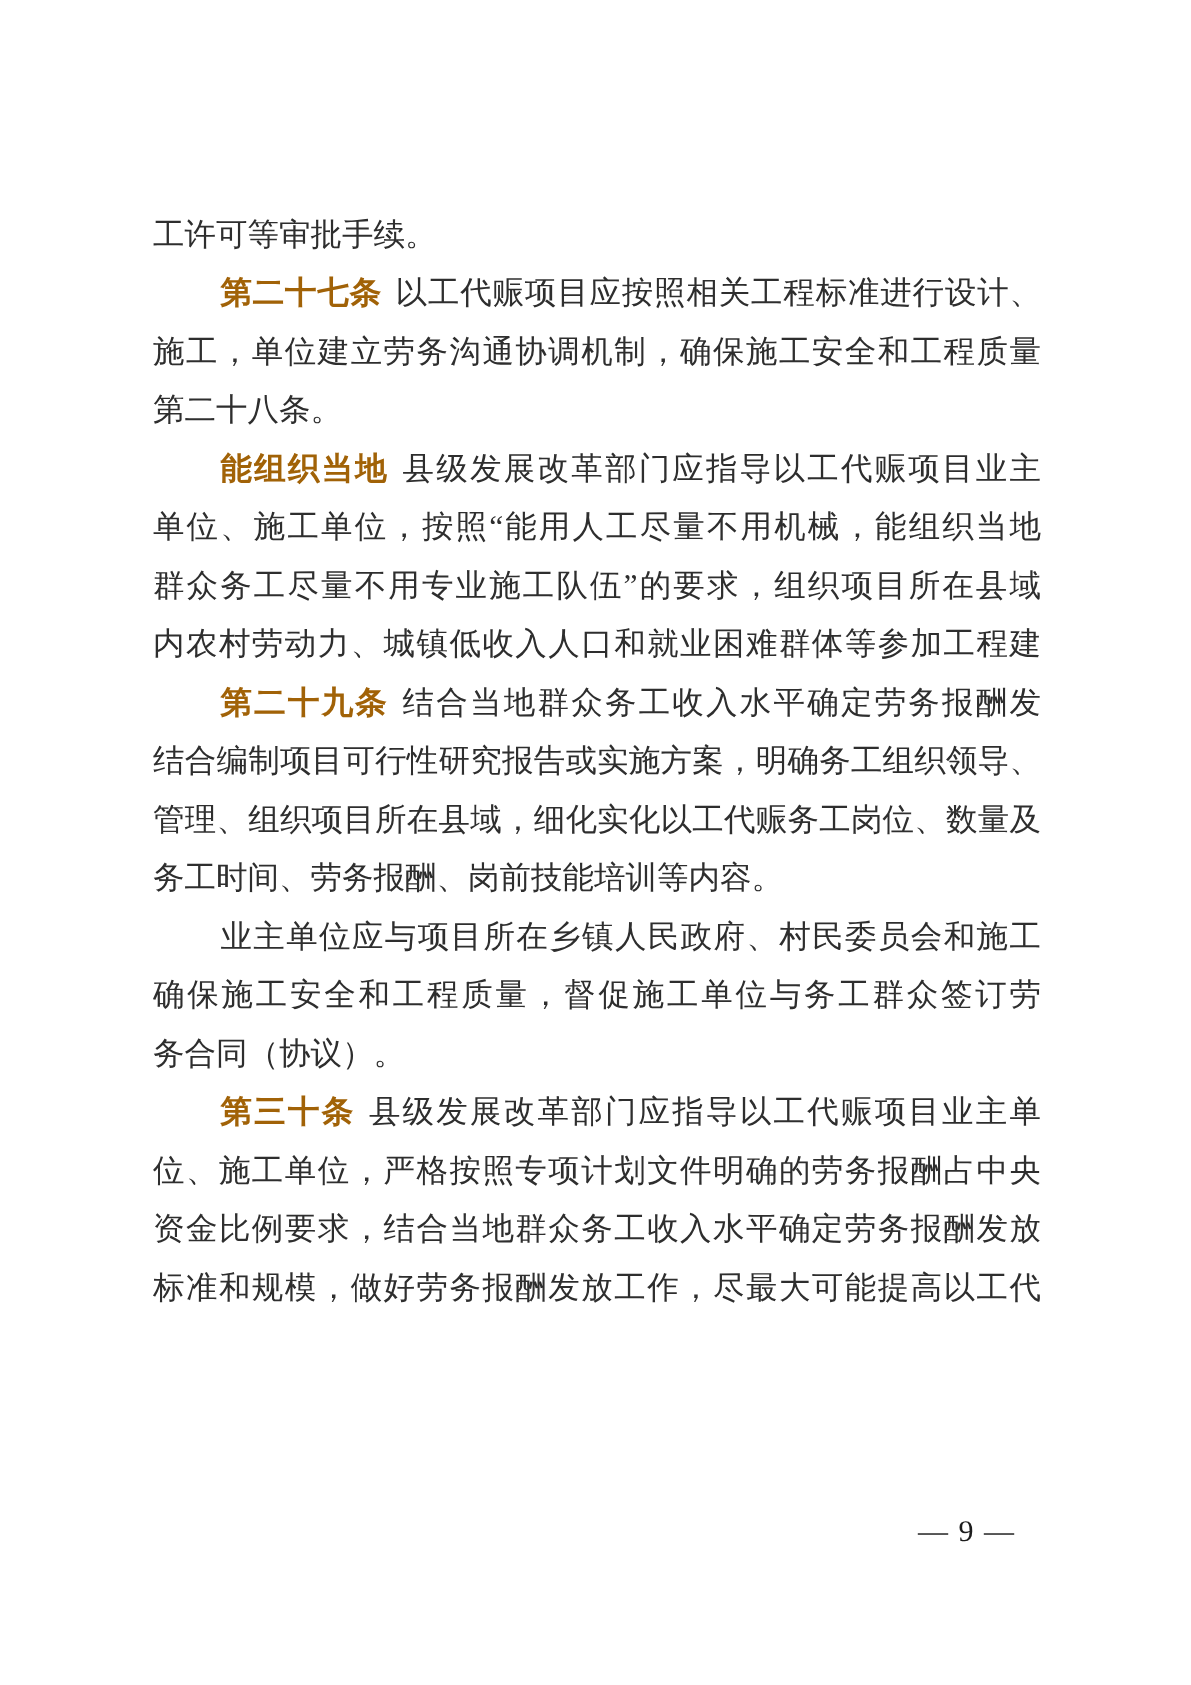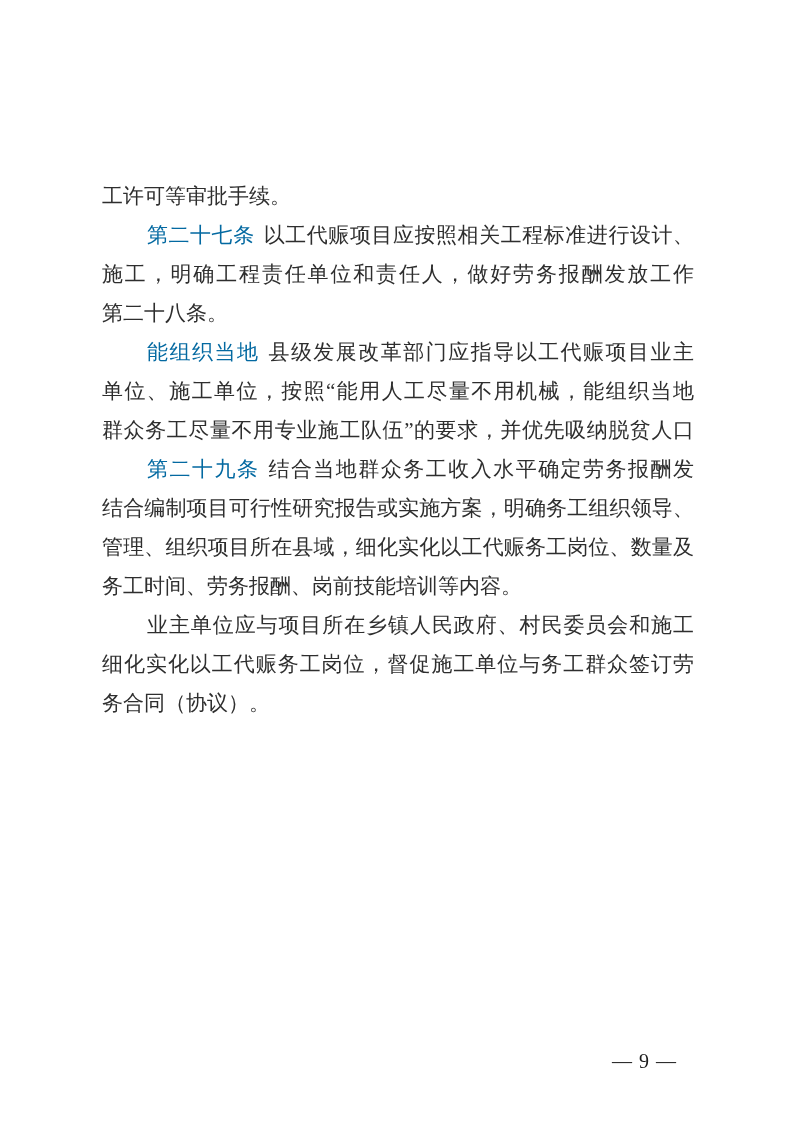"工许可等审批手续。" .page { margin-top: 40px -> none }
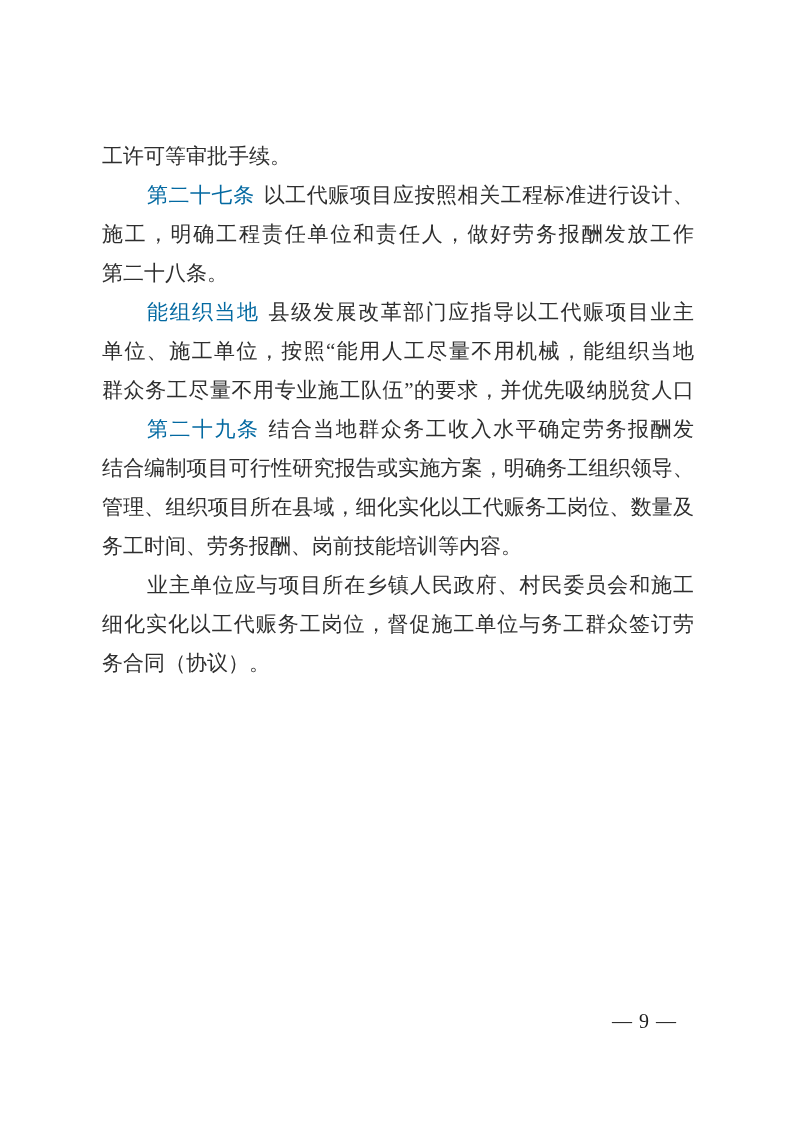"第二十七条" .run.bold { color: #0369a1 -> #a16207; font-weight: normal -> bold }
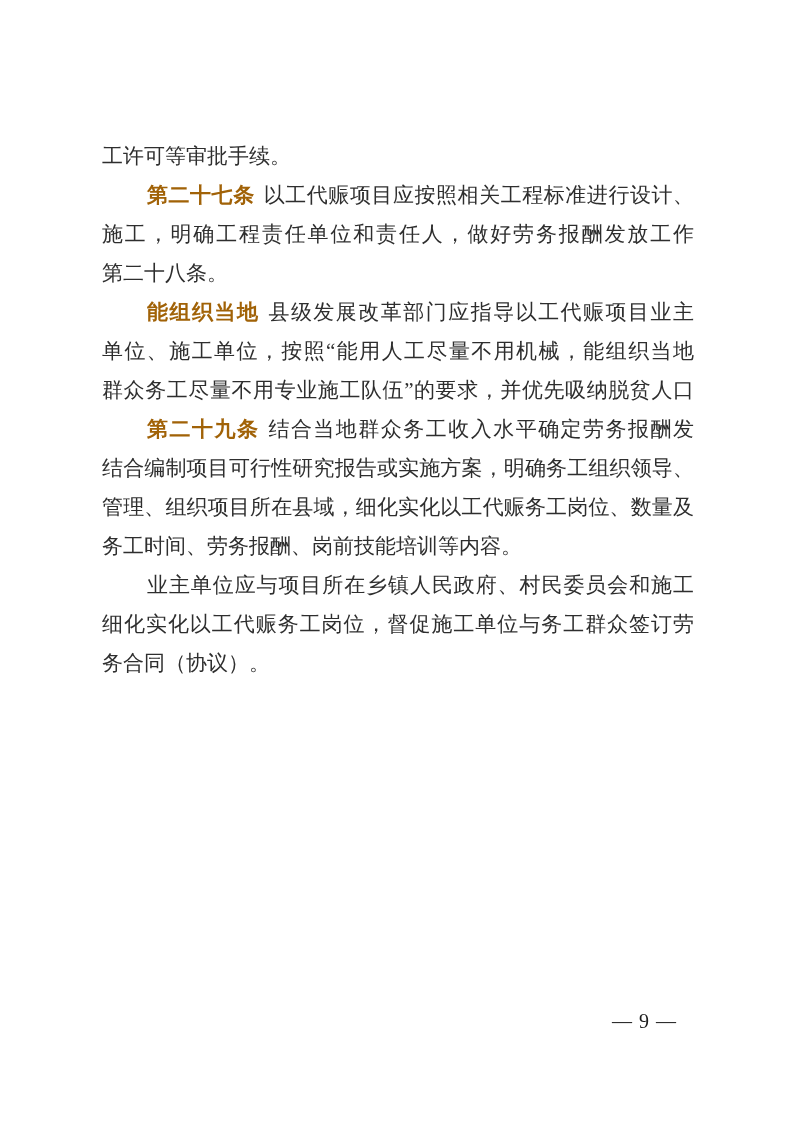"施工，明确工程责任单位和责任人，做好劳务报酬发放工作" span.run { text: 明确工程责任单位和责任人，做好劳务报酬发放工作 -> 单位建立劳务沟通协调机制，确保施工安全和工程质量 }
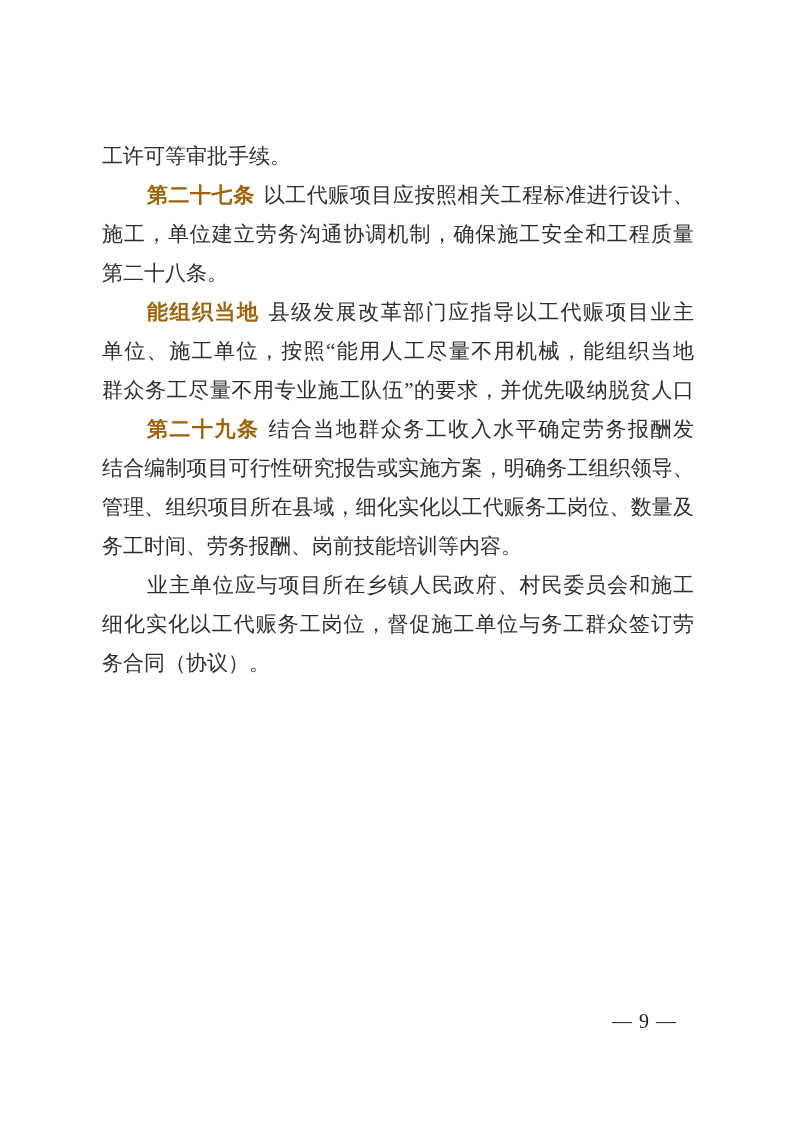"群众务工尽量不用专业施工队伍”的要求，并优先吸纳脱贫人口" span.run { text: 并优先吸纳脱贫人口 -> 组织项目所在县域 }
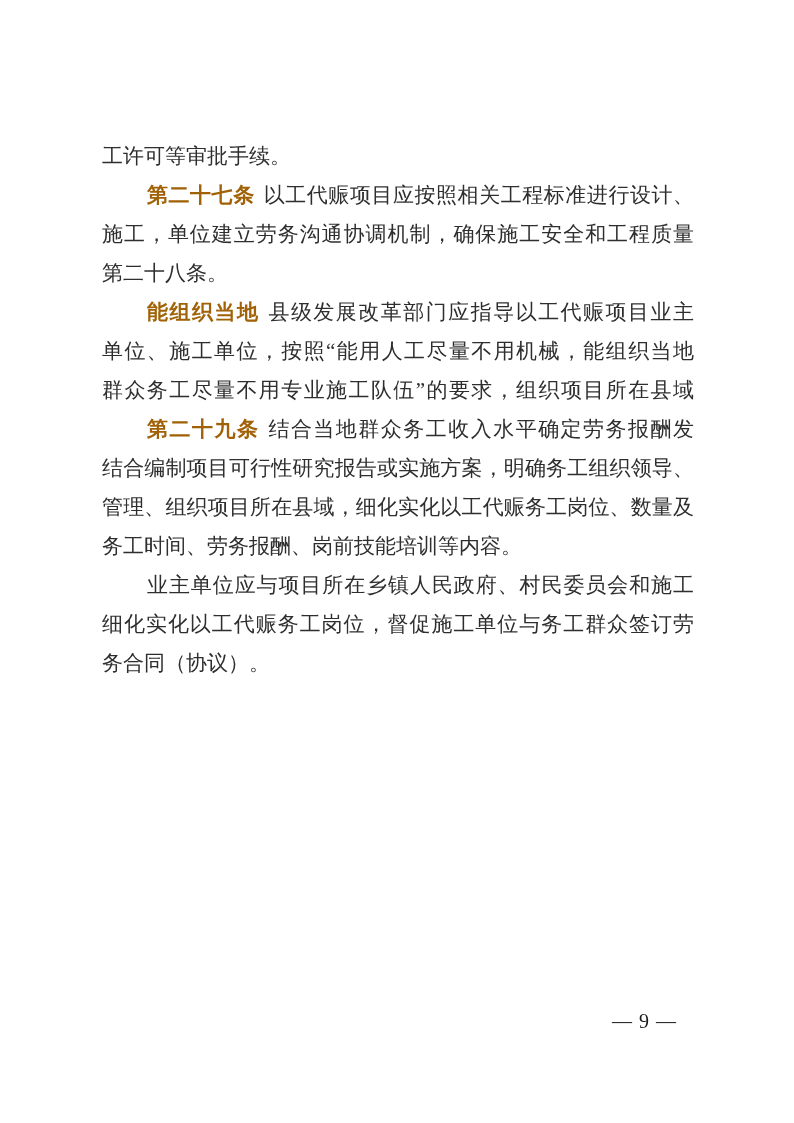"内农村劳动力、城镇低收入人口和就业困难群体等参加工程建" div.line { html: none -> <div><span>内农村劳动力、城镇低收入人口和就业困难群体等参加工程建</span></div> }
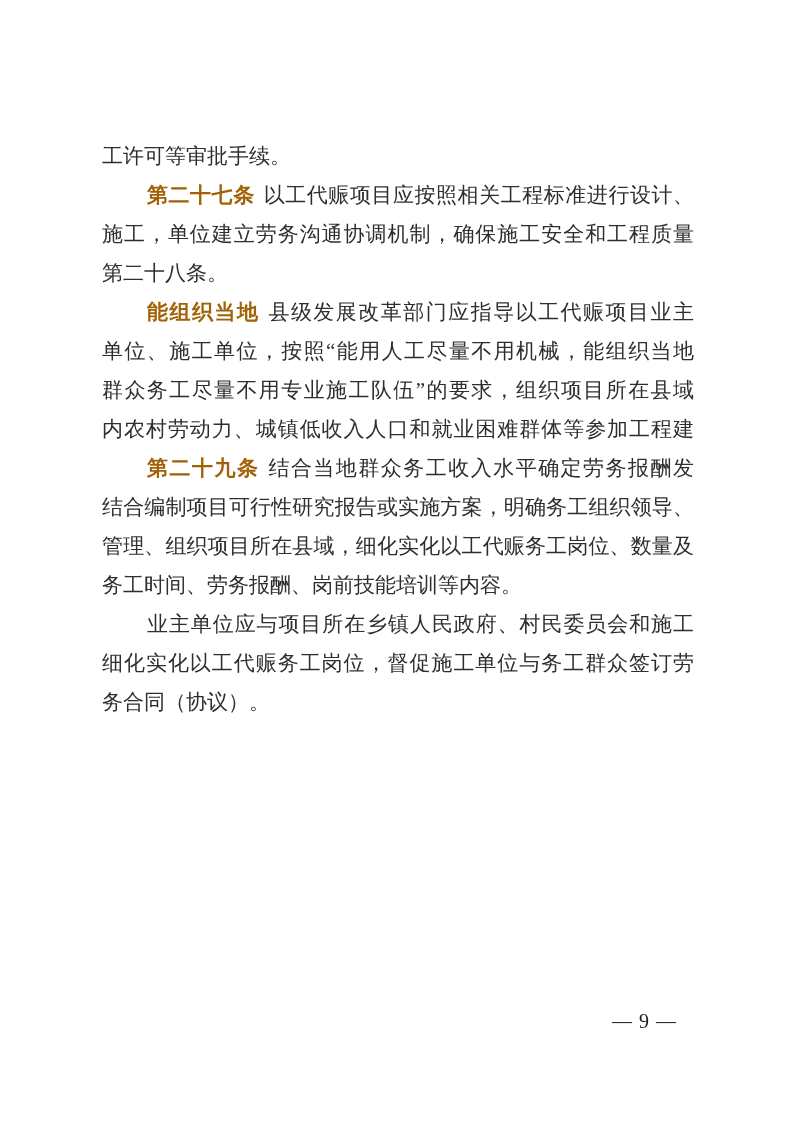"细化实化以工代赈务工岗位，督促施工单位与务工群众签订劳" span.run { text: 细化实化以工代赈务工岗位 -> 确保施工安全和工程质量 }
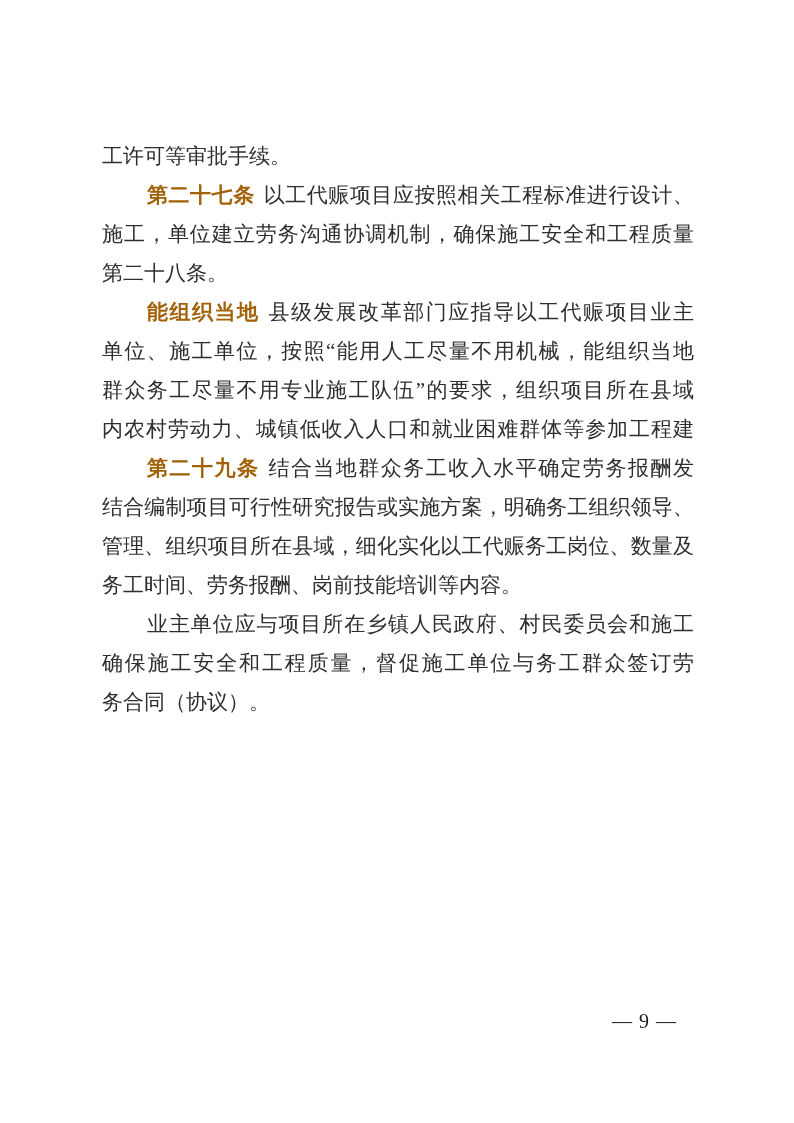"第三十条 县级发展改革部门应指导以工代赈项目业主单" div.paragraph { html: none -> <div> <div><span>第三十条</span><span>县级发展改革部门应指导以工代赈项目业主单</span></div> <div><span>位、施工单位，严格按照专项计划文件明确的劳务报酬占中央</span></div> <div><span>资金比例要求，结合当地群众务工收入水平确定劳务报酬发放</span></div> <div><span>标准和规模，做好劳务报酬发放工作，尽最大可能提高以工代</span></div> </div> }
